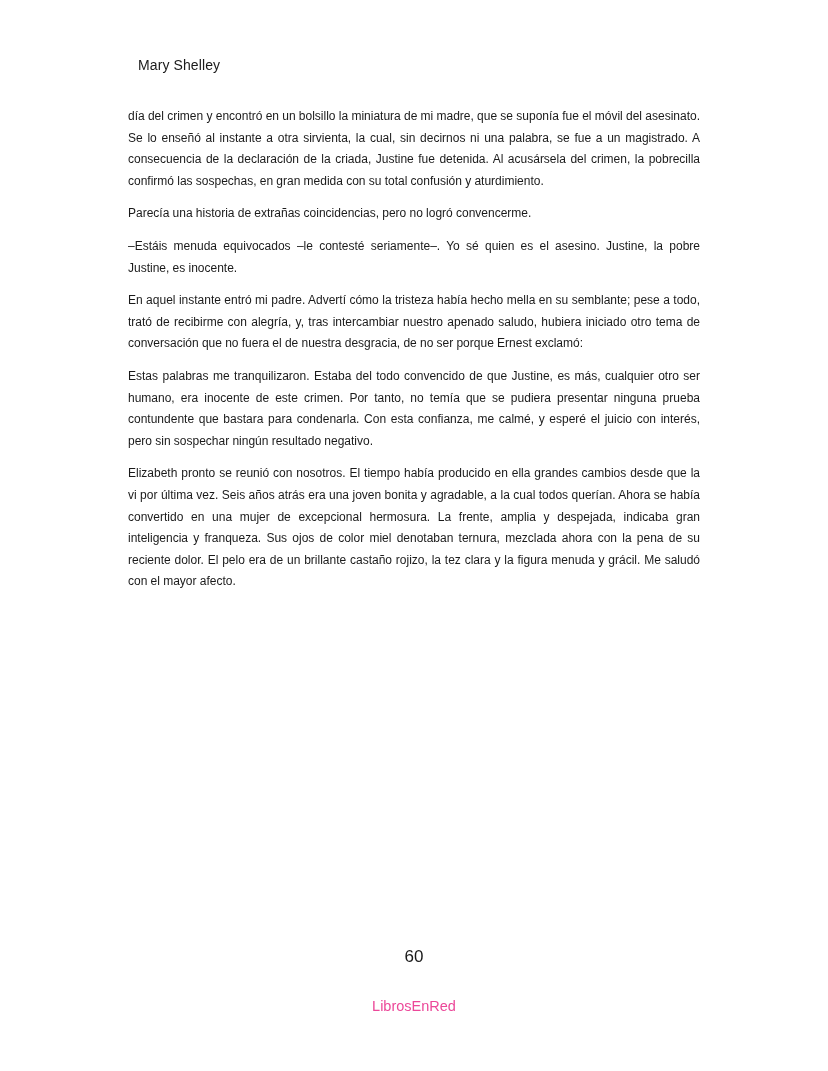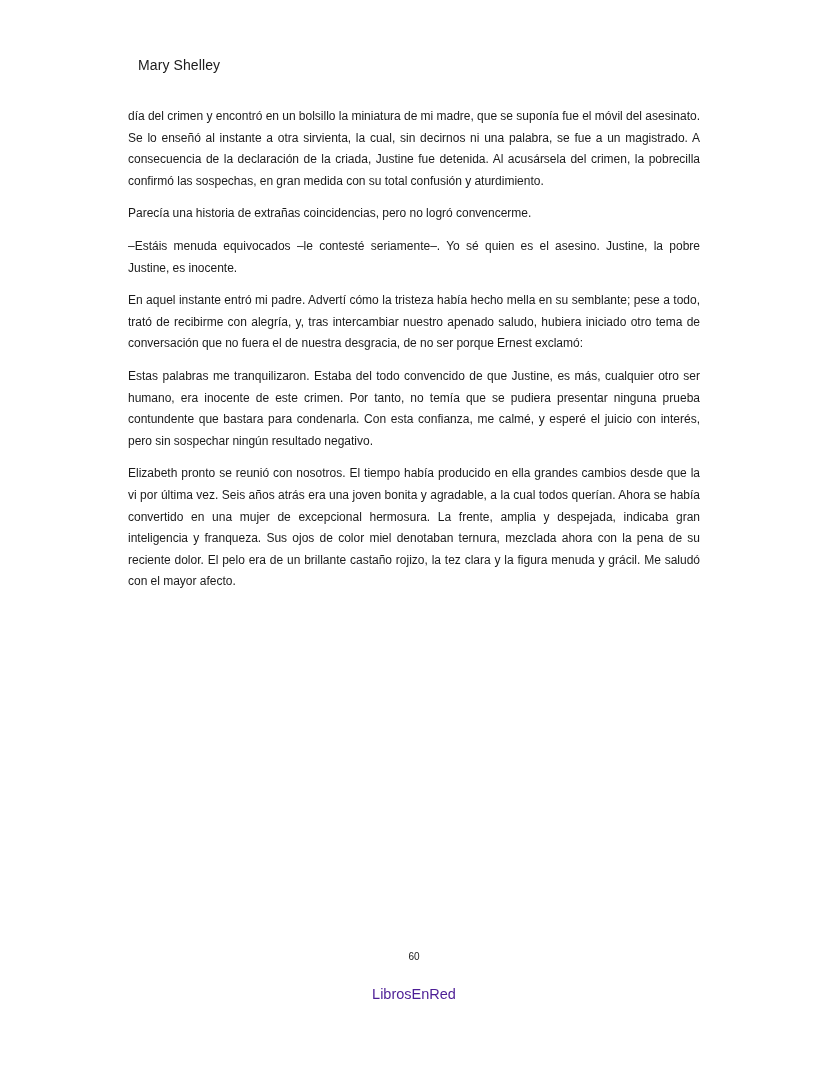"60" .folio { font-size: 10px -> 17px }
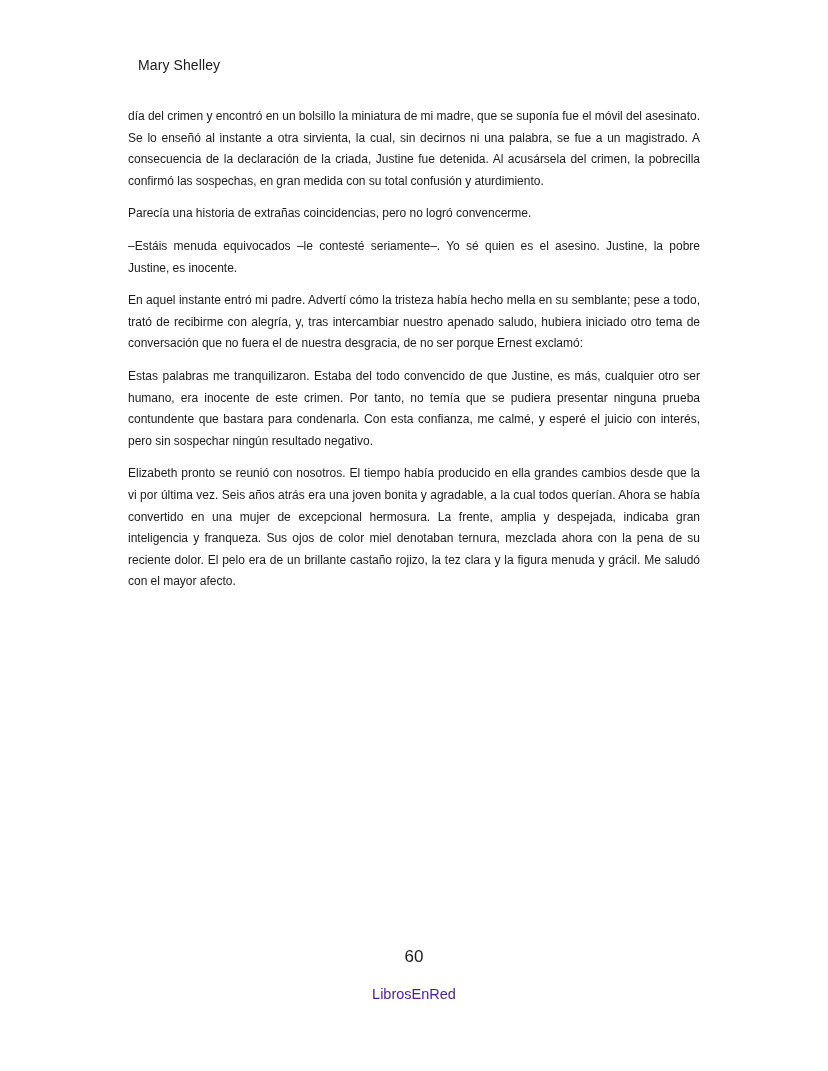"LibrosEnRed" .imprint { color: #4c1d95 -> #ec4899; margin-top: 19px -> 31px }
